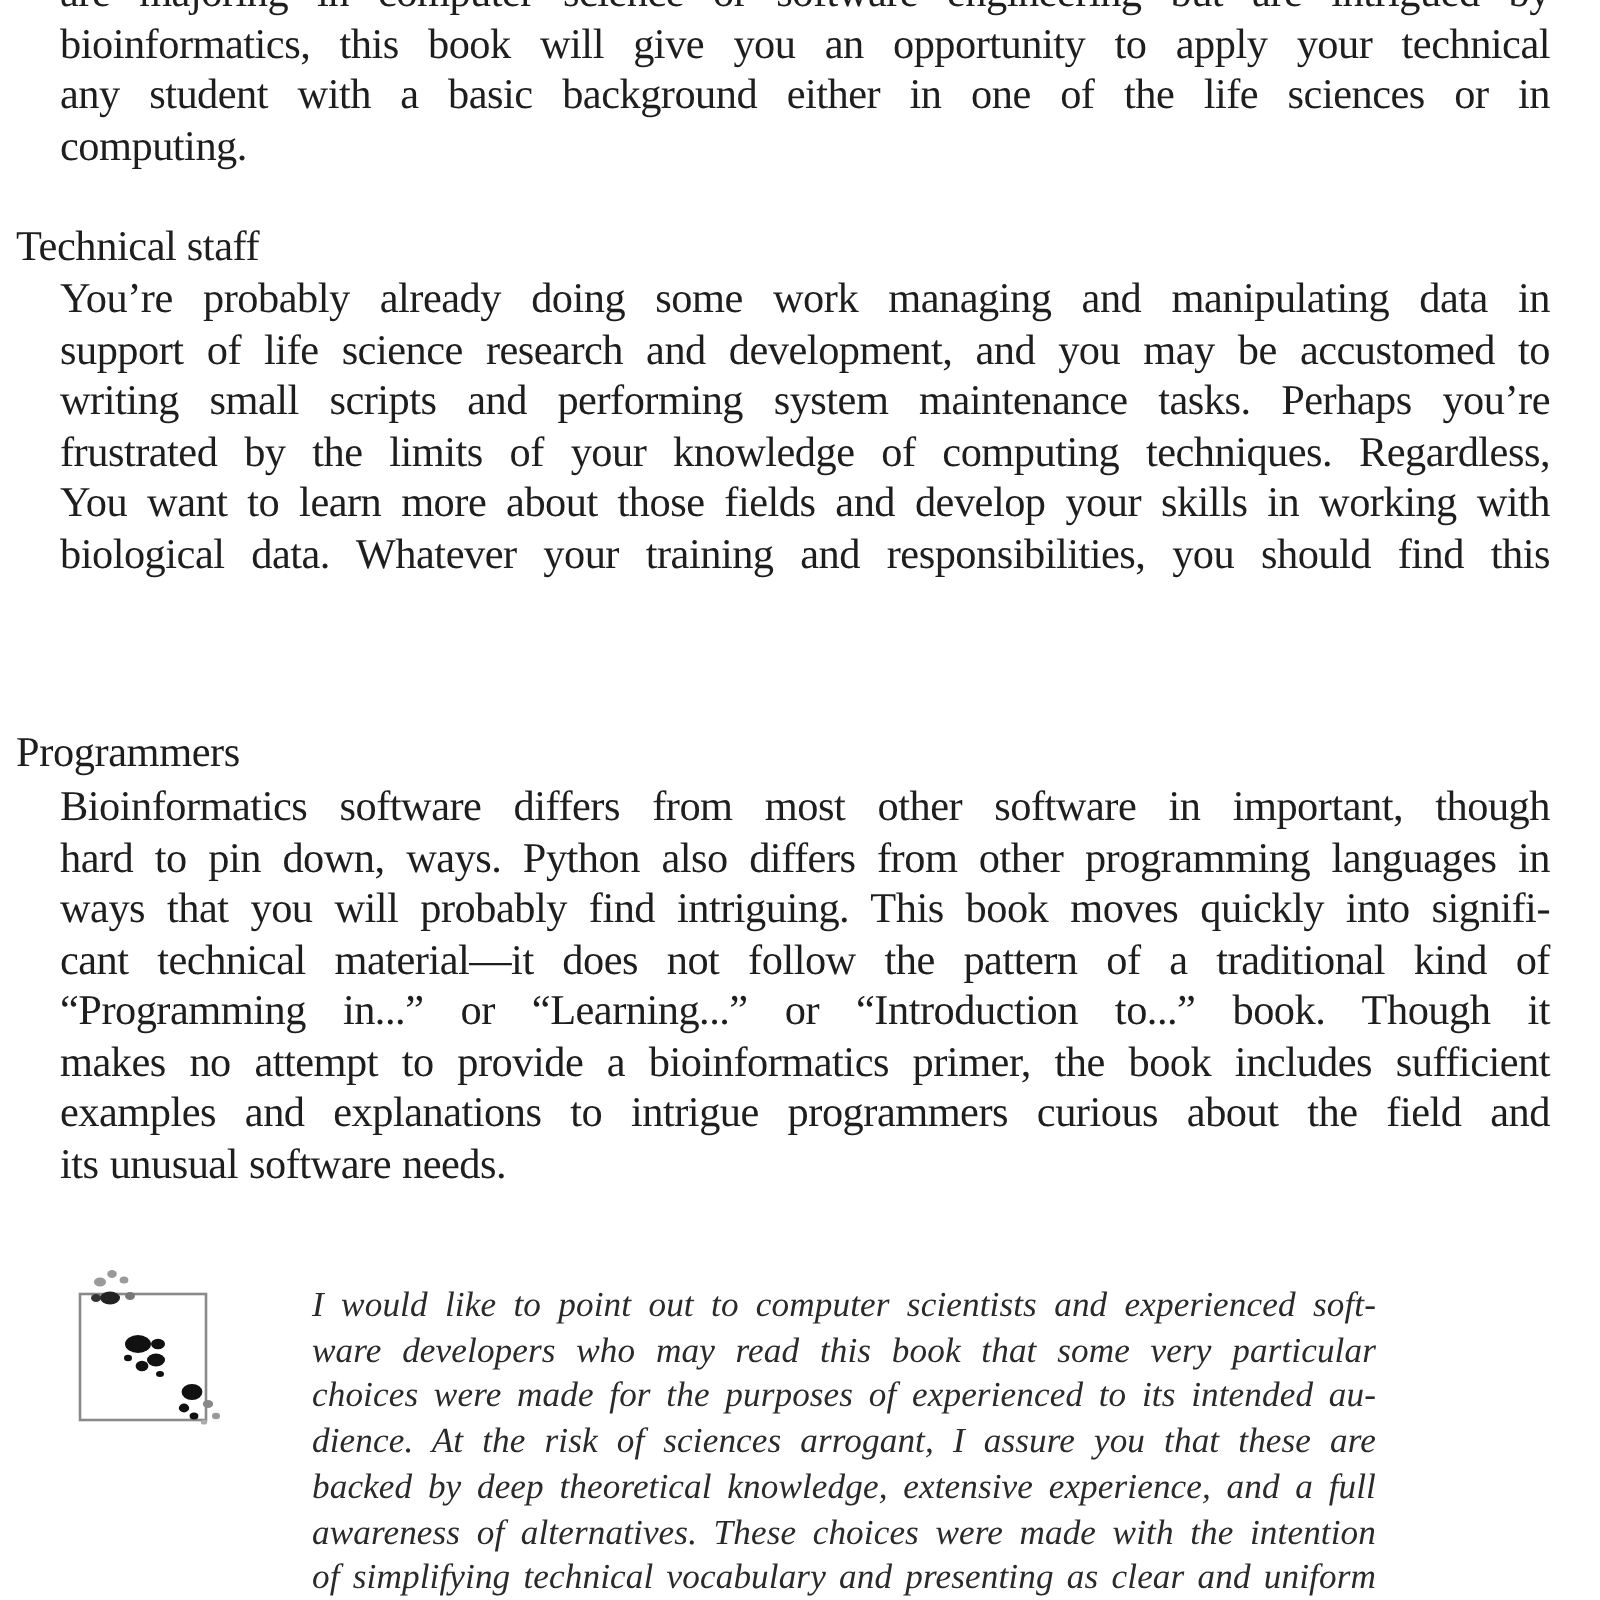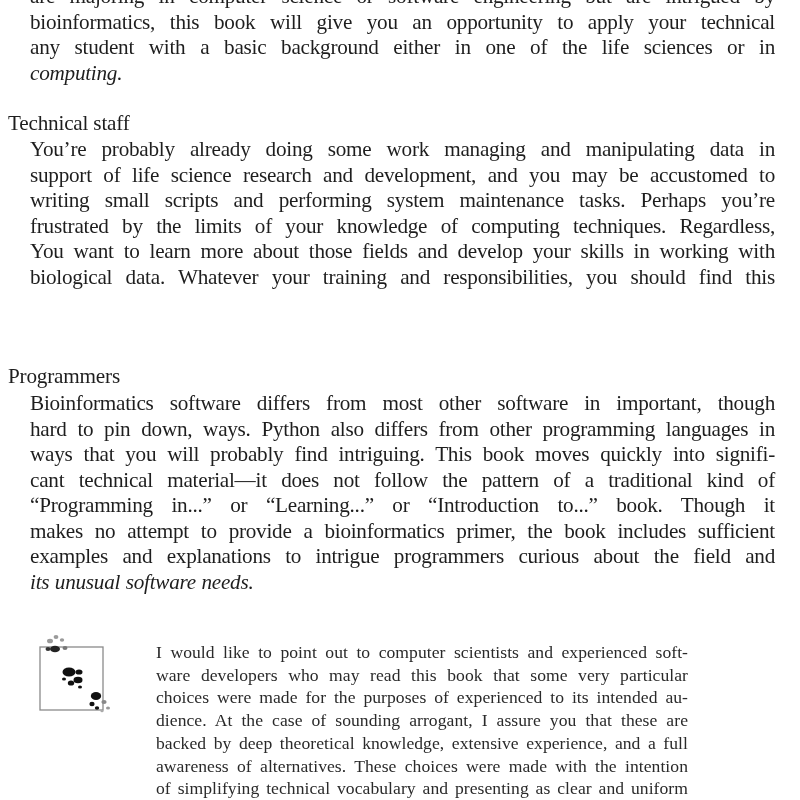"computing." .para .ln.last { font-style: italic -> none }
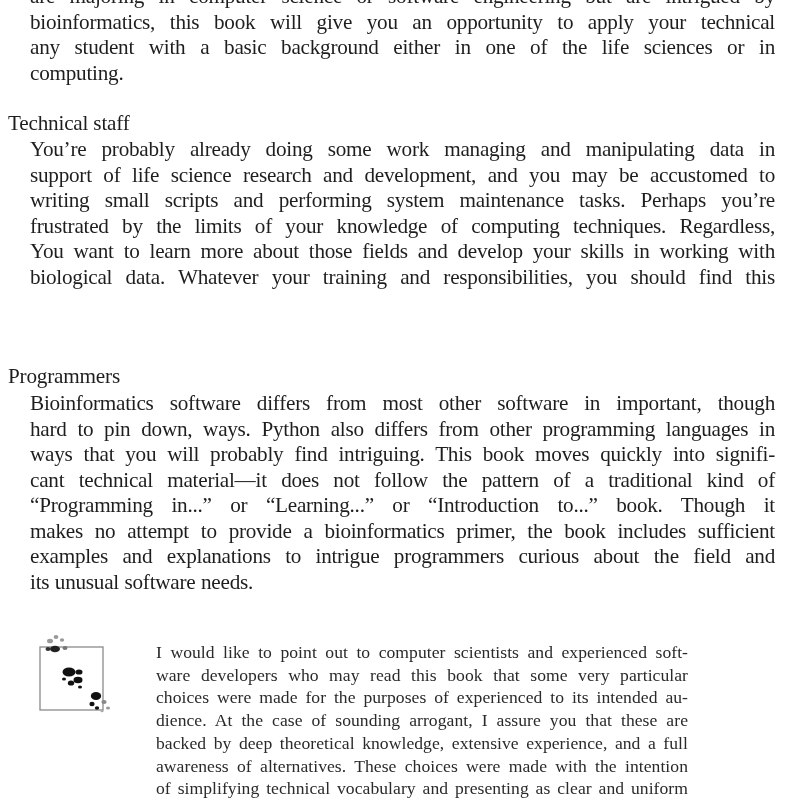"I would like to point" .note .ln { font-style: none -> italic }
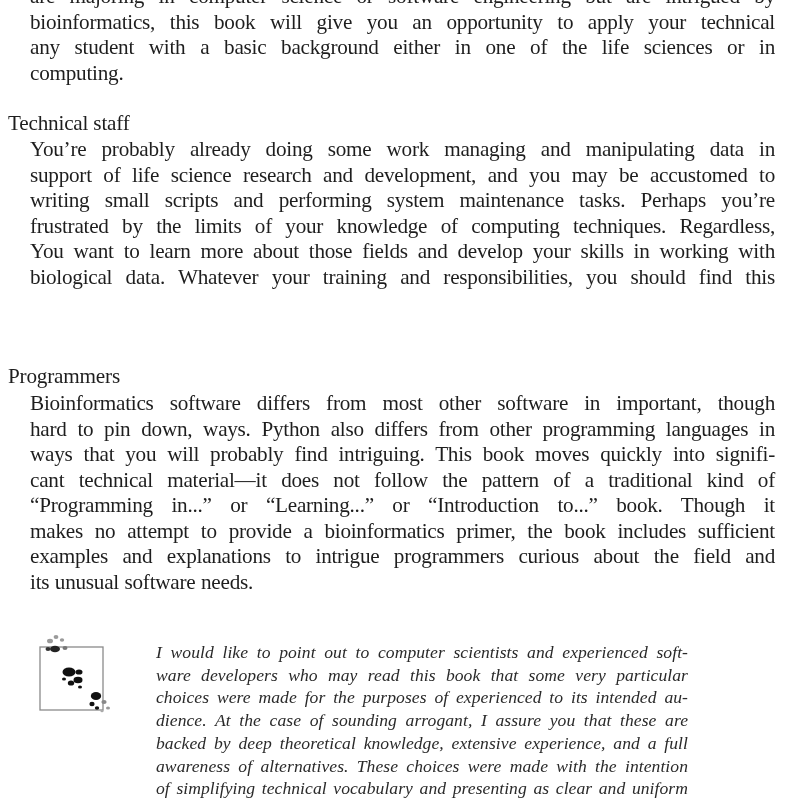"dience. At the case of" span.ln { text: case of sounding -> risk of sciences }
